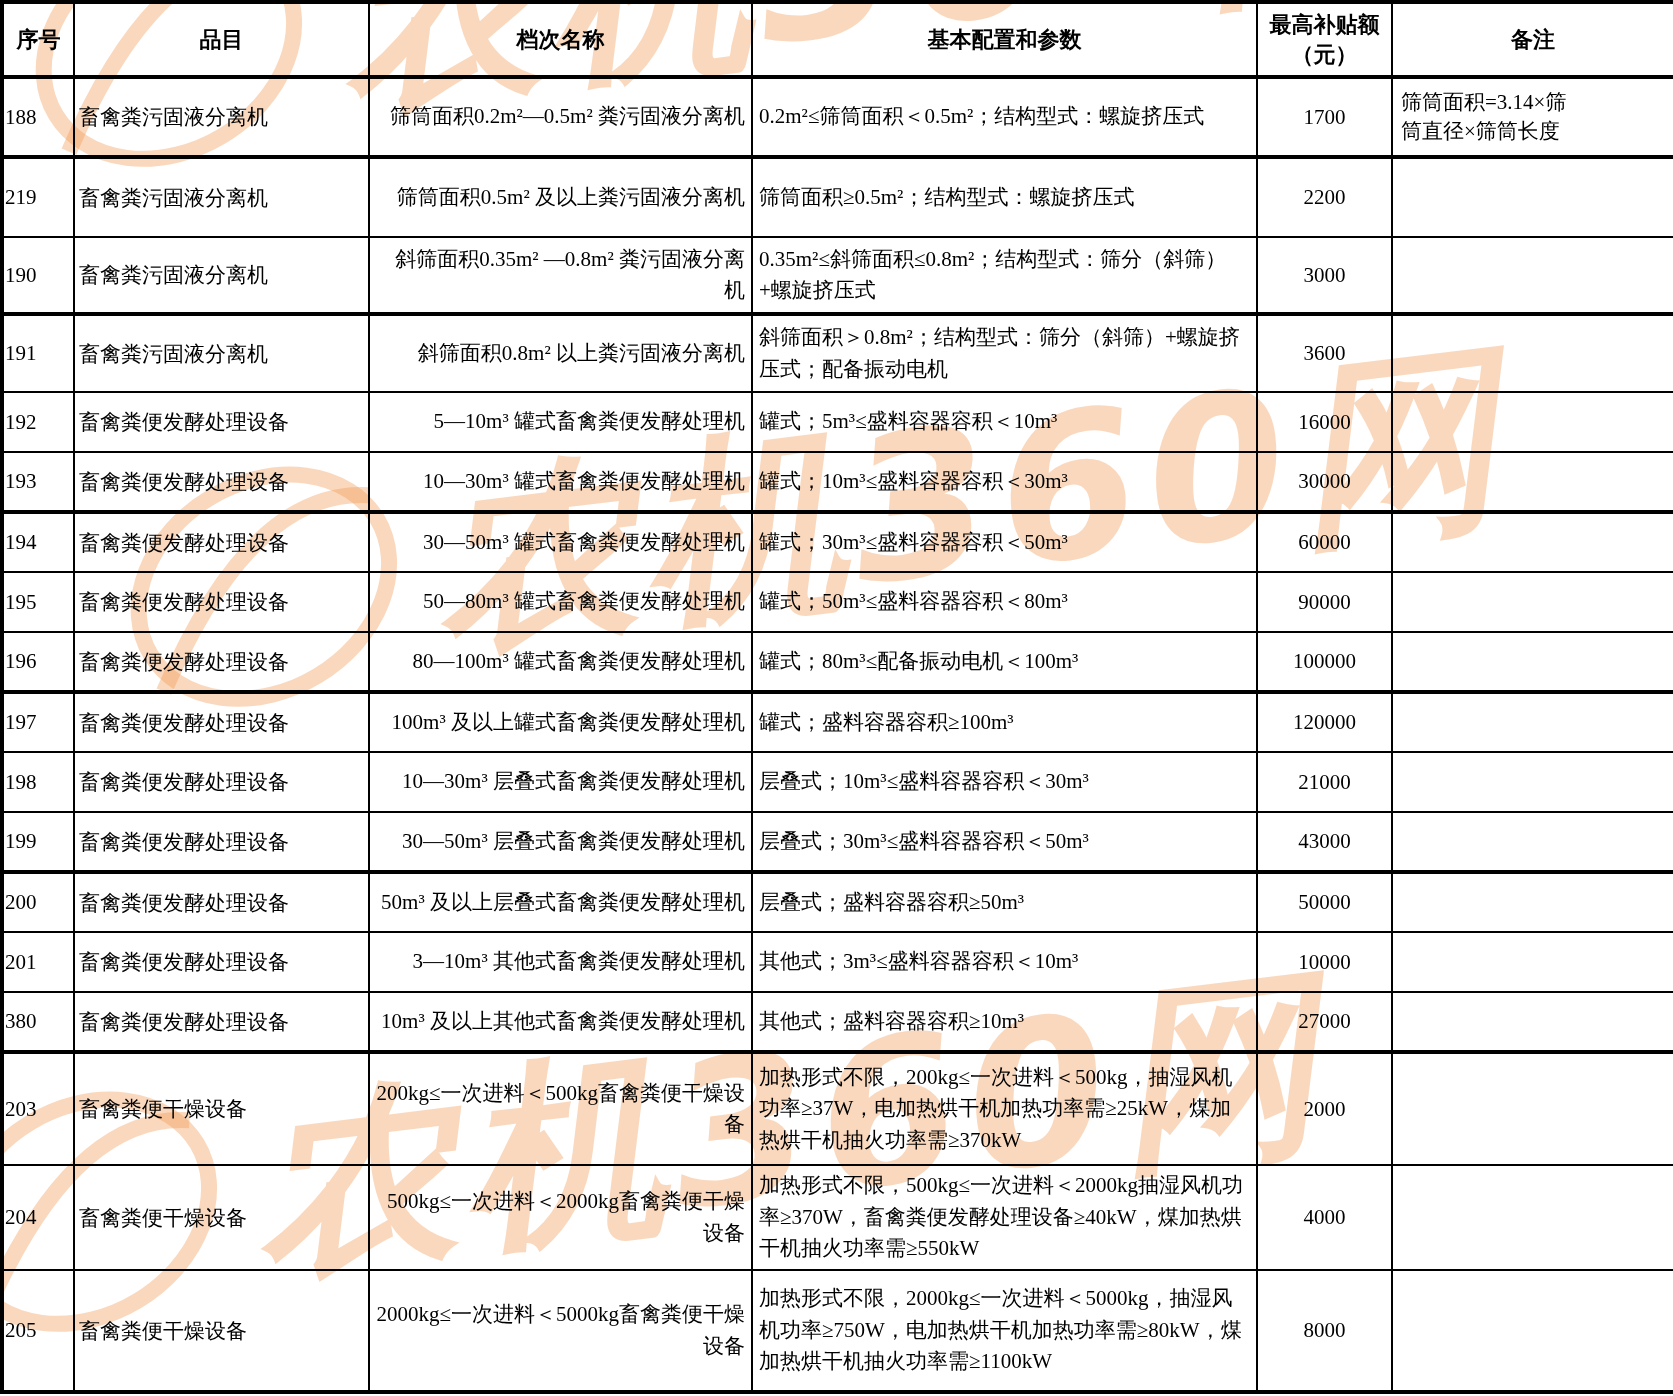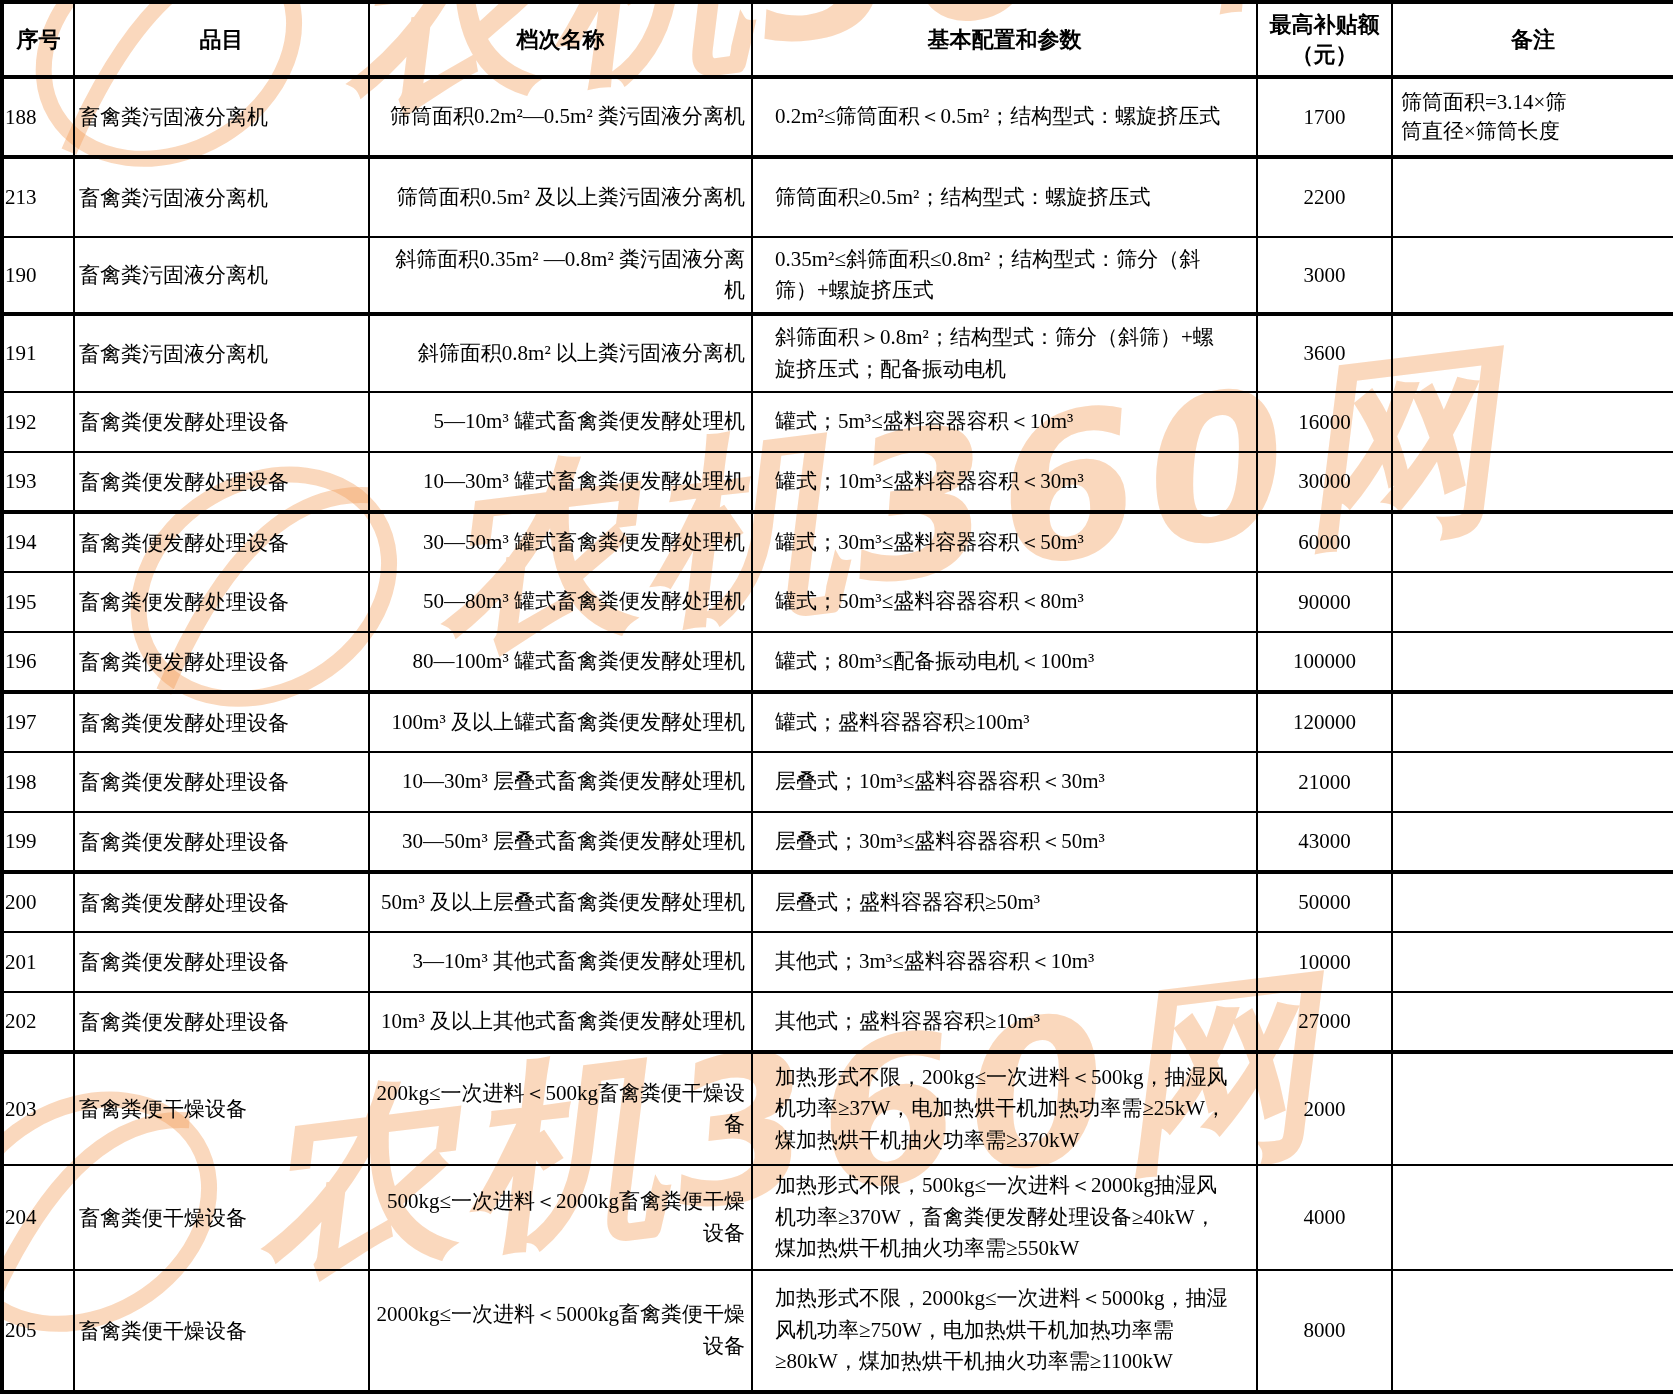"0.2m²≤筛筒面积＜0.5m²；结构型式：螺旋挤压式" .c-config { padding: 2px 22px -> 2px 6px }
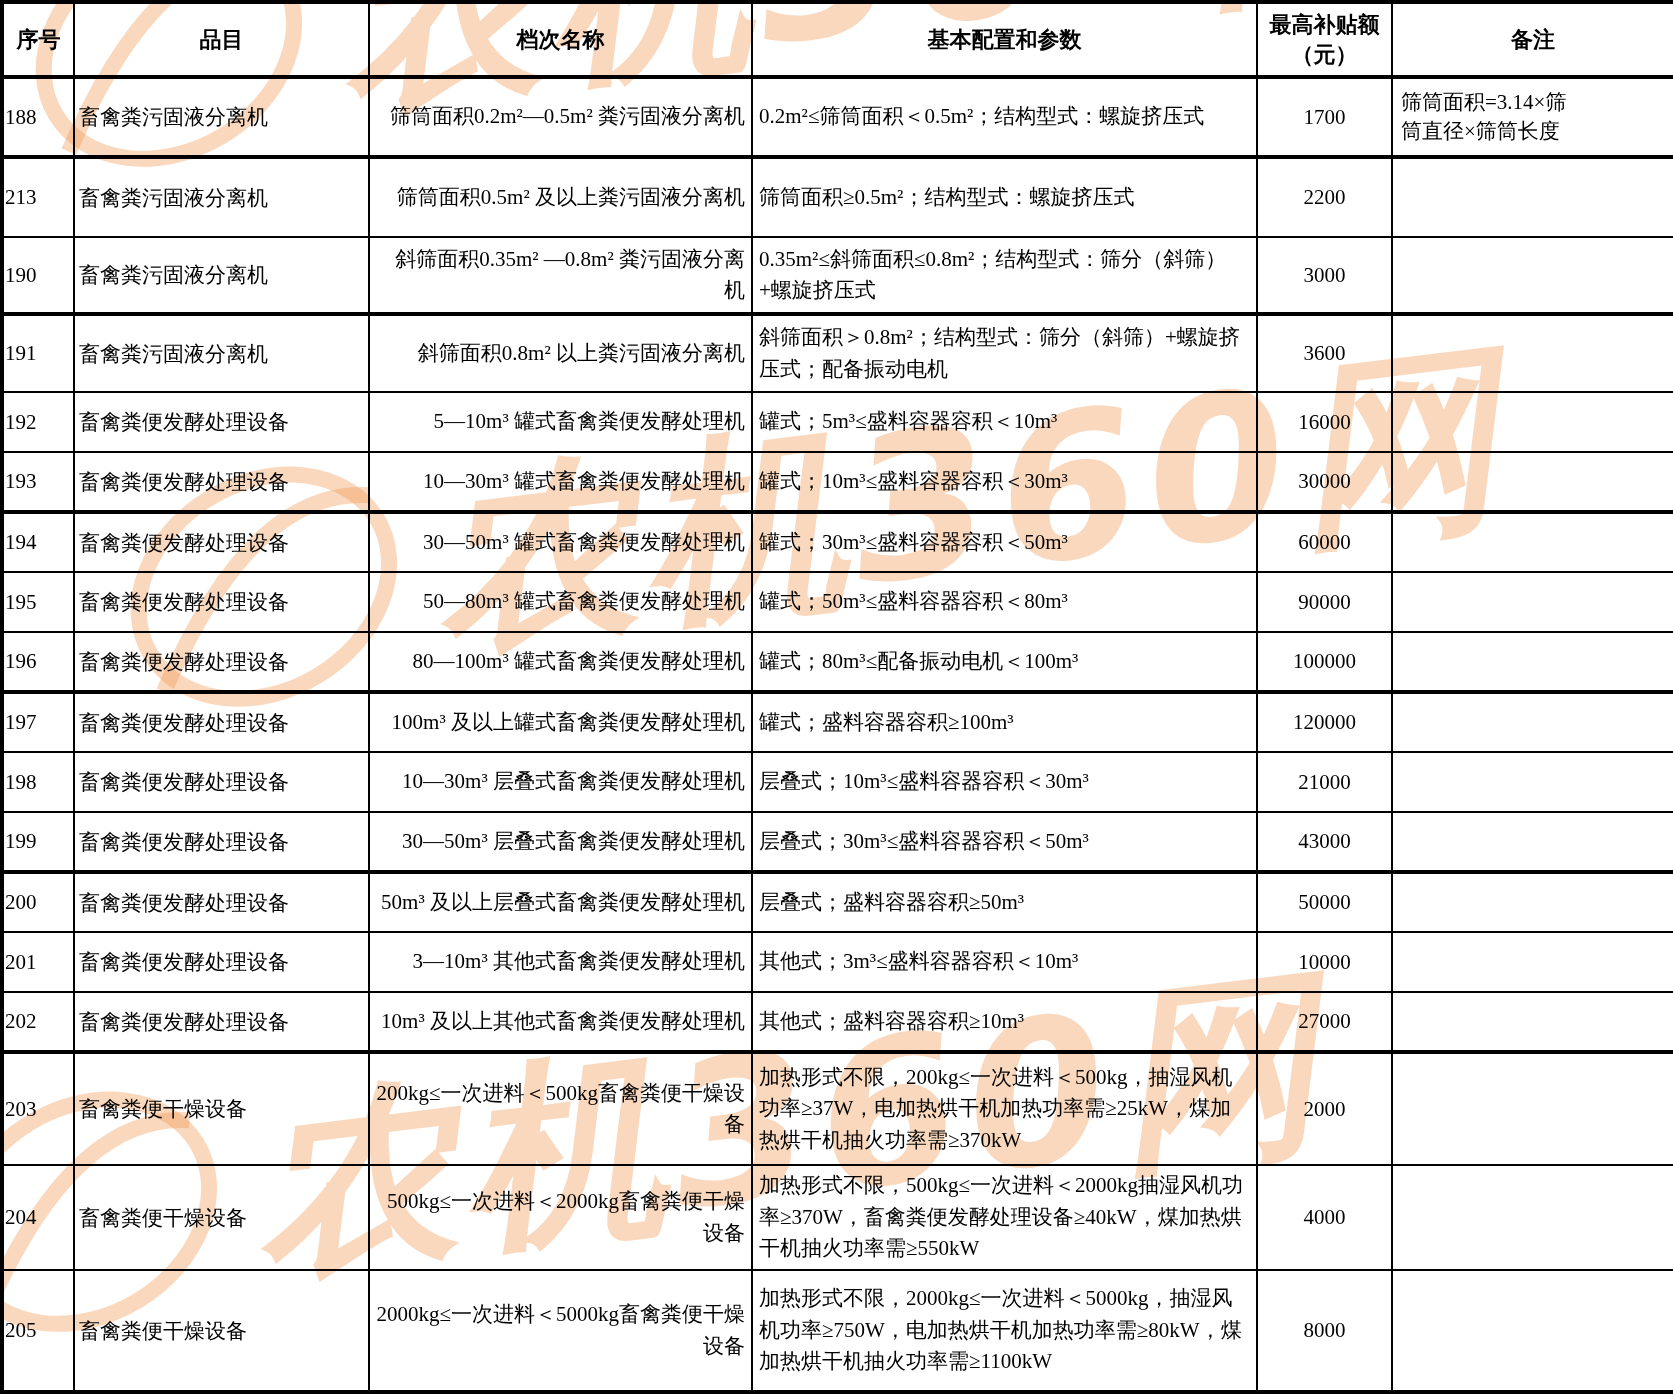"213" td.c-no { text: 213 -> 219 }
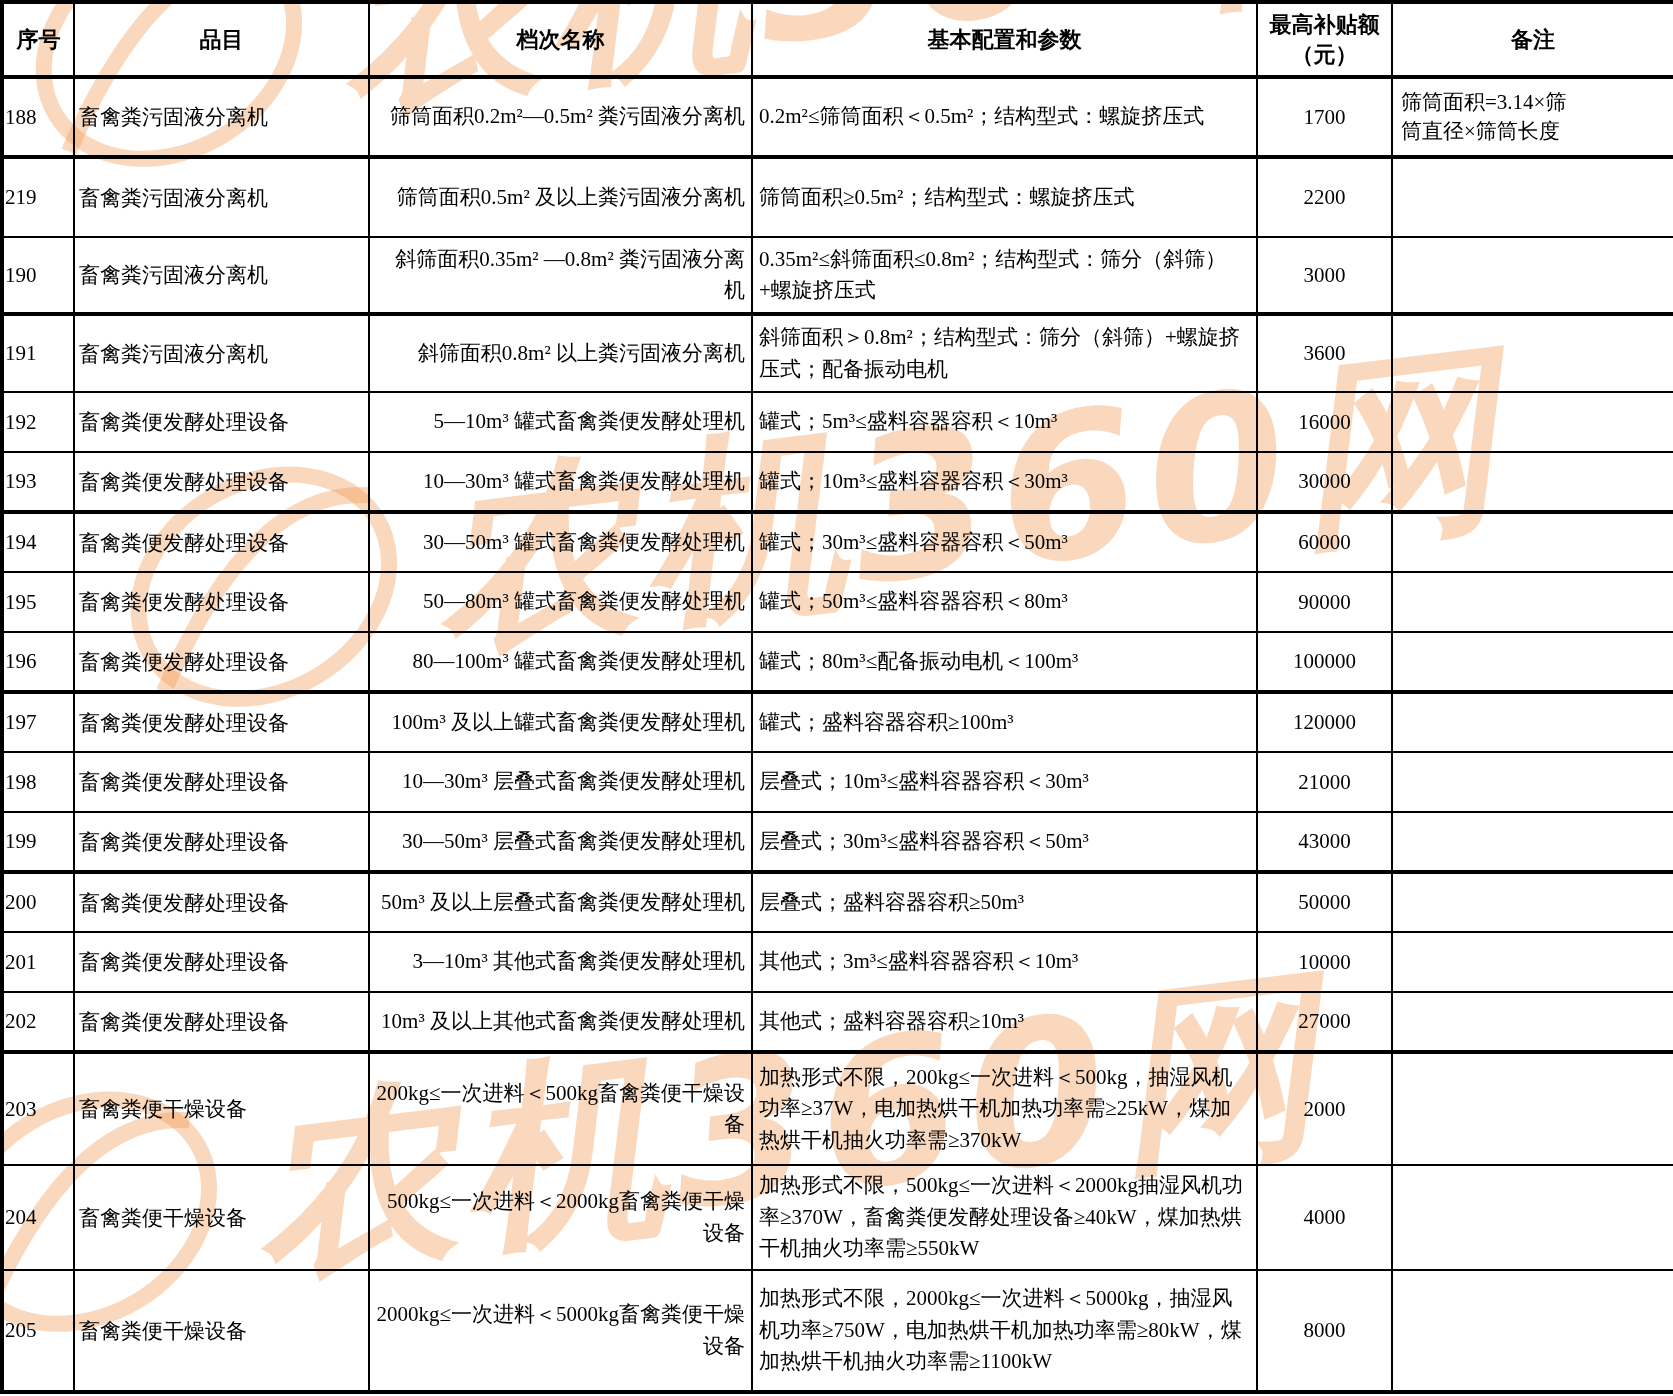"202" td.c-no { text: 202 -> 380 }
